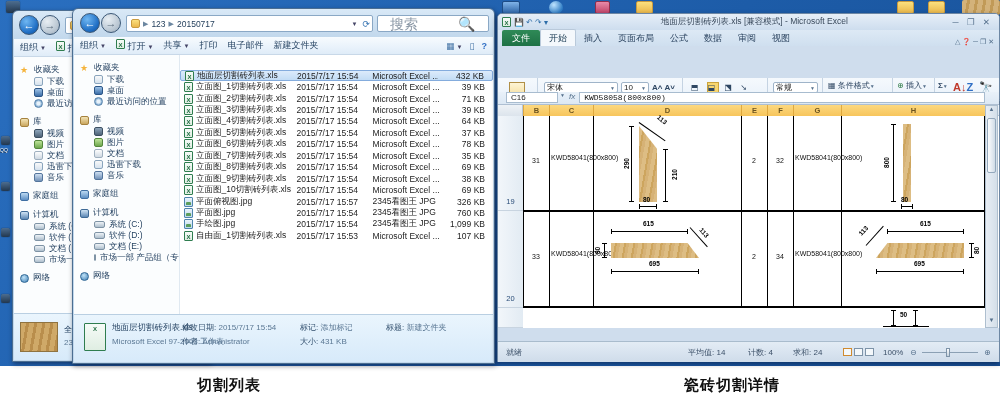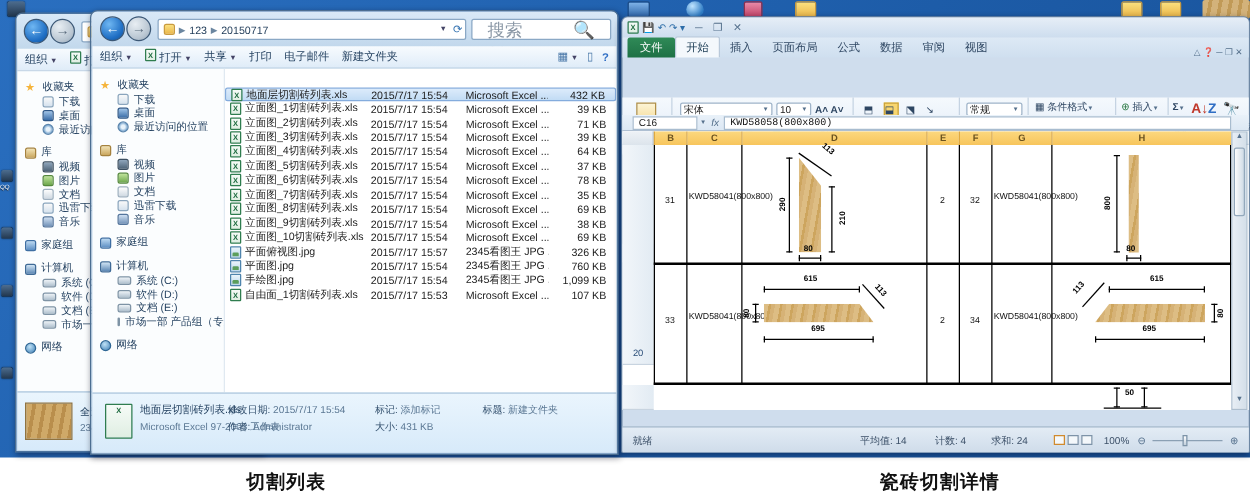"地面层切割砖列表.xls [兼容模式] - Microsoft Excel" span { html: none -> <span>地面层切割砖列表.xls [兼容模式] - Microsoft Excel</span> }
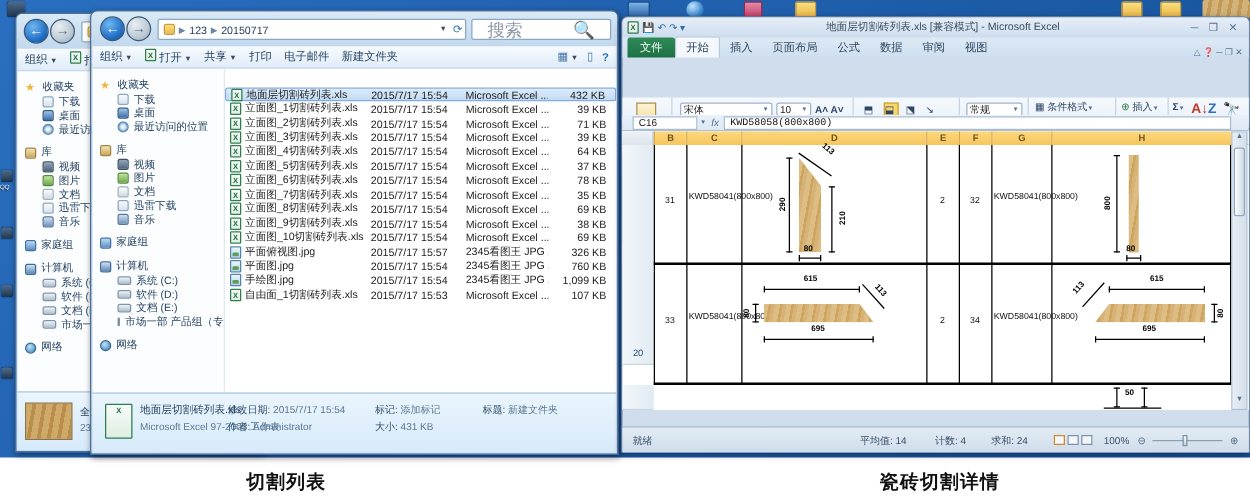"C16" .fmbar { align-items: center -> none }
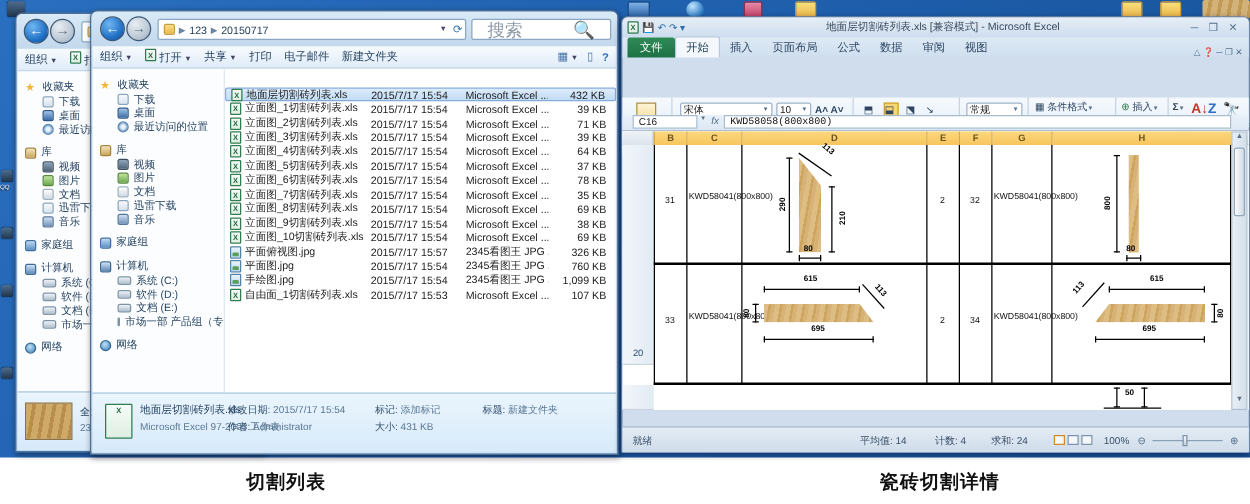"20" div.rhdr { top: 90px -> 106px }
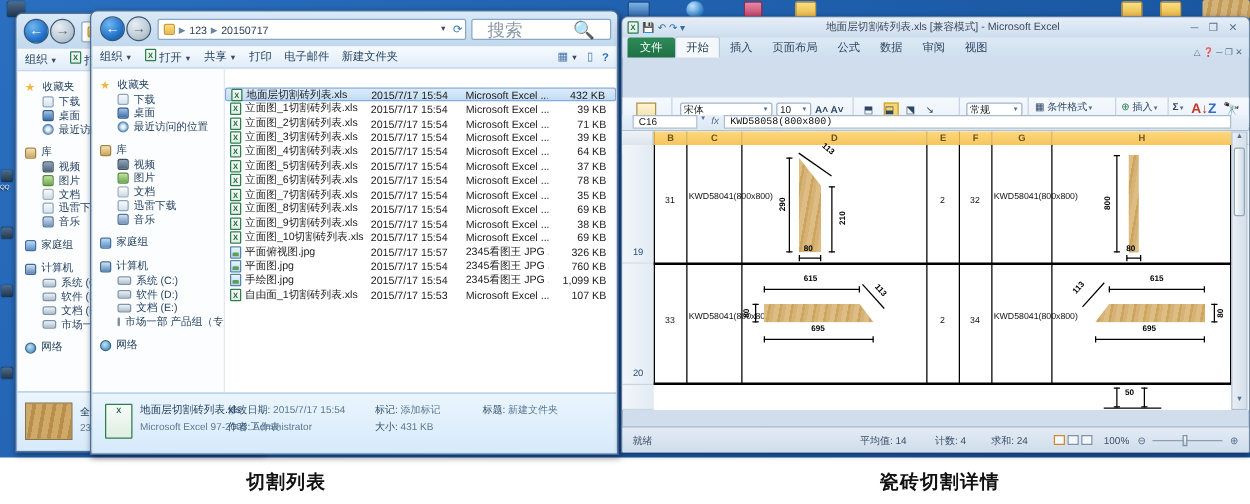"瓷砖切割详情" div.caption { left: 704px -> 684px }
